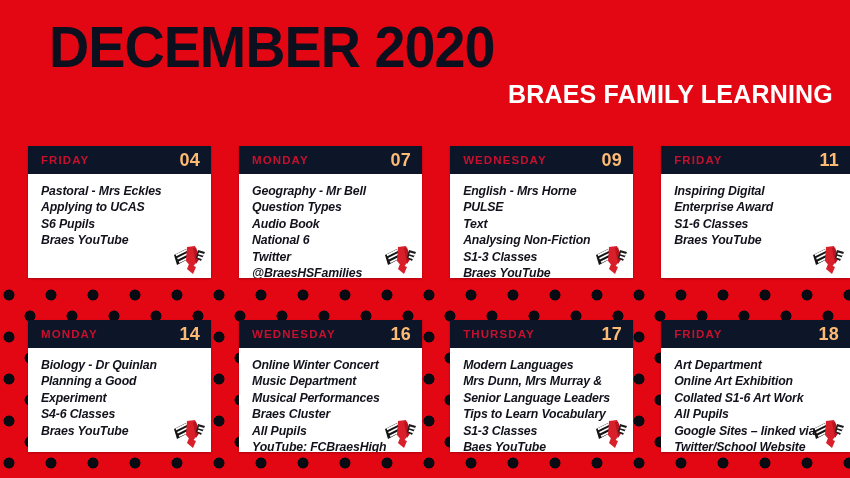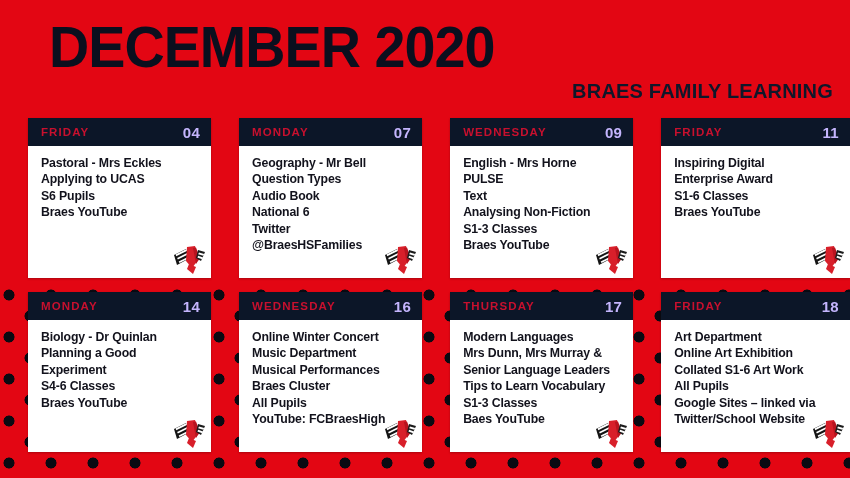"BRAES FAMILY LEARNING" #brand-title { color: #0f172a -> #ffffff; font-size: 20px -> 25px }
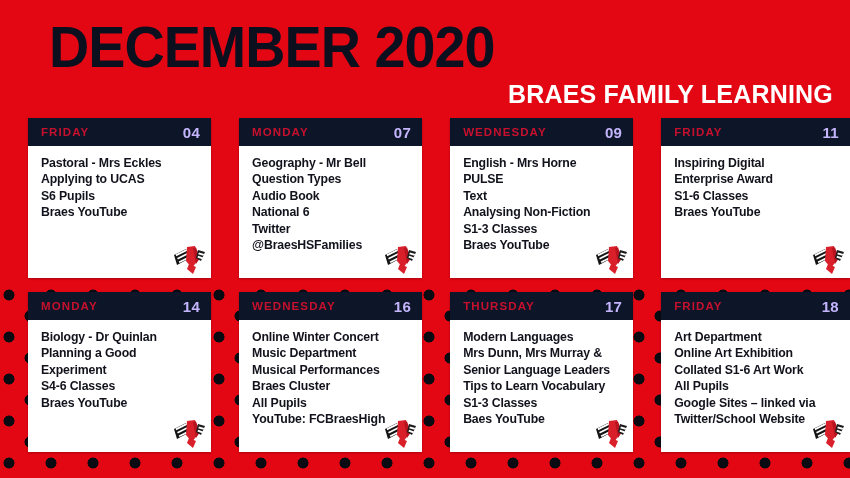"FRIDAY" .card { margin-top: none -> 28px }
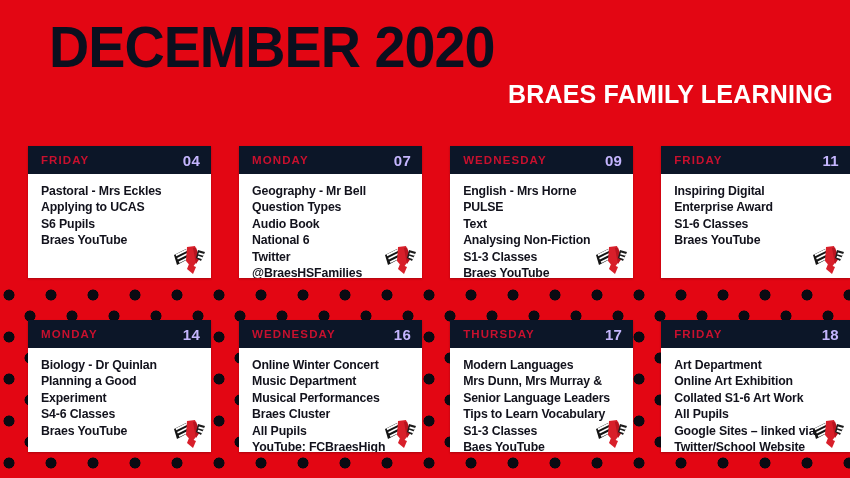"04" .card-date { color: #c4b5fd -> #fdba74; font-size: 15px -> 18px }
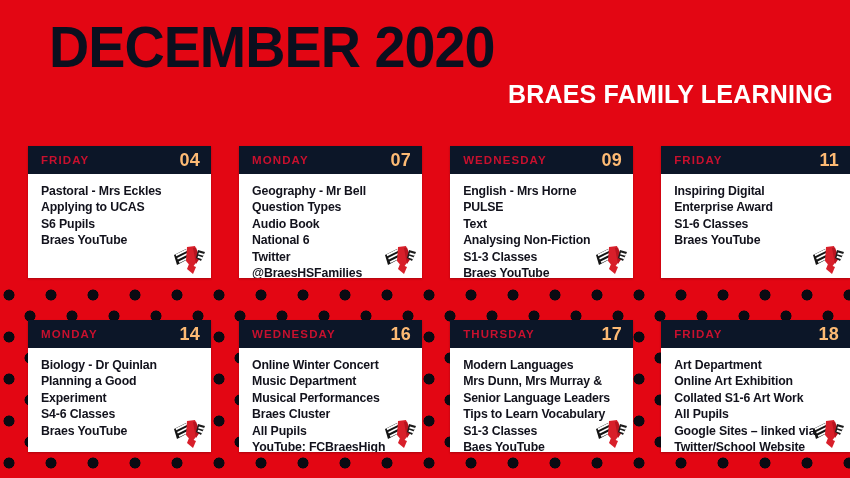"Pastoral - Mrs Eckles" .card-body { font-style: none -> italic }
